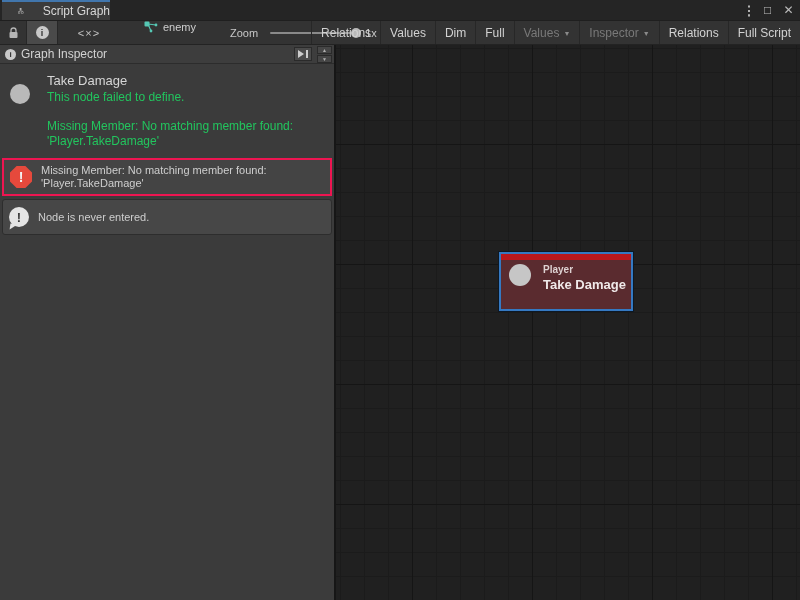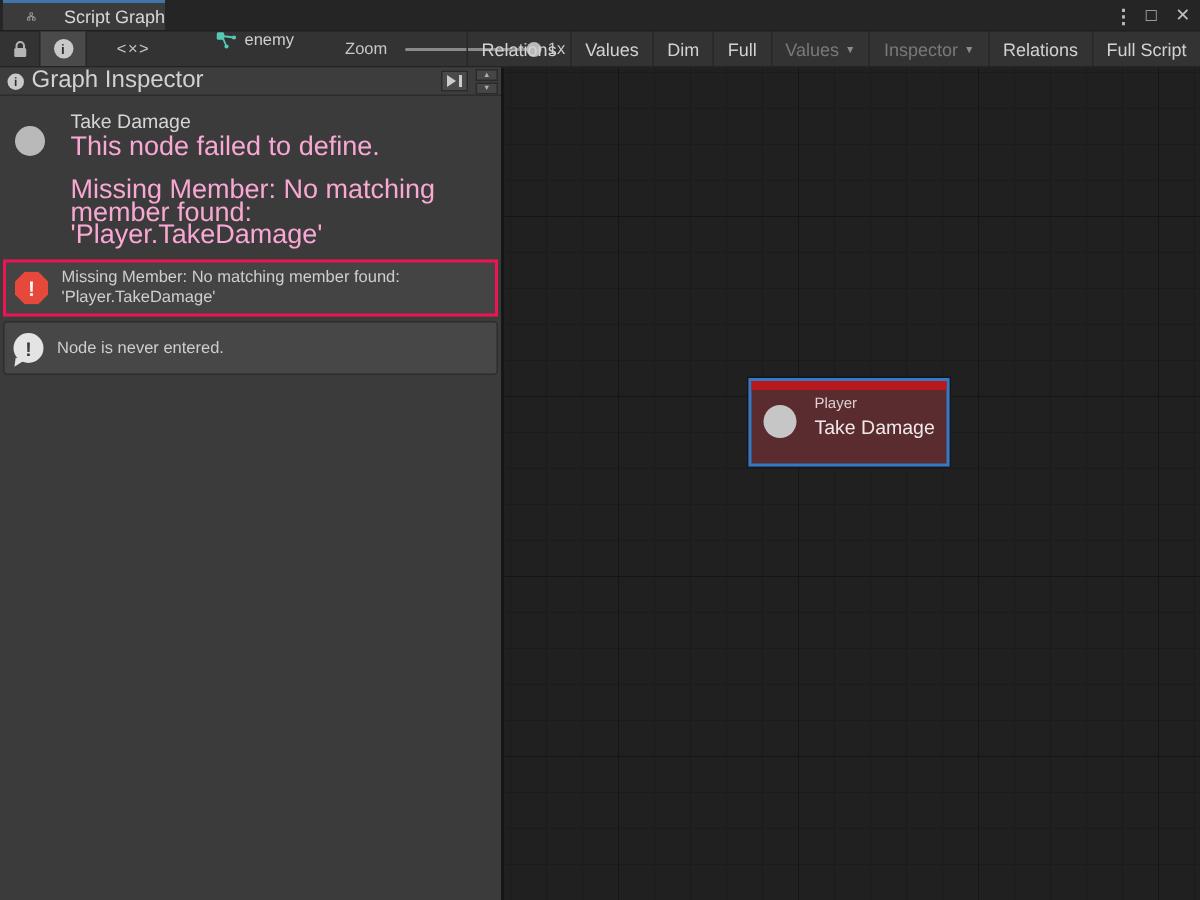"Graph Inspector" .insp-title { font-size: 16px -> 12px }
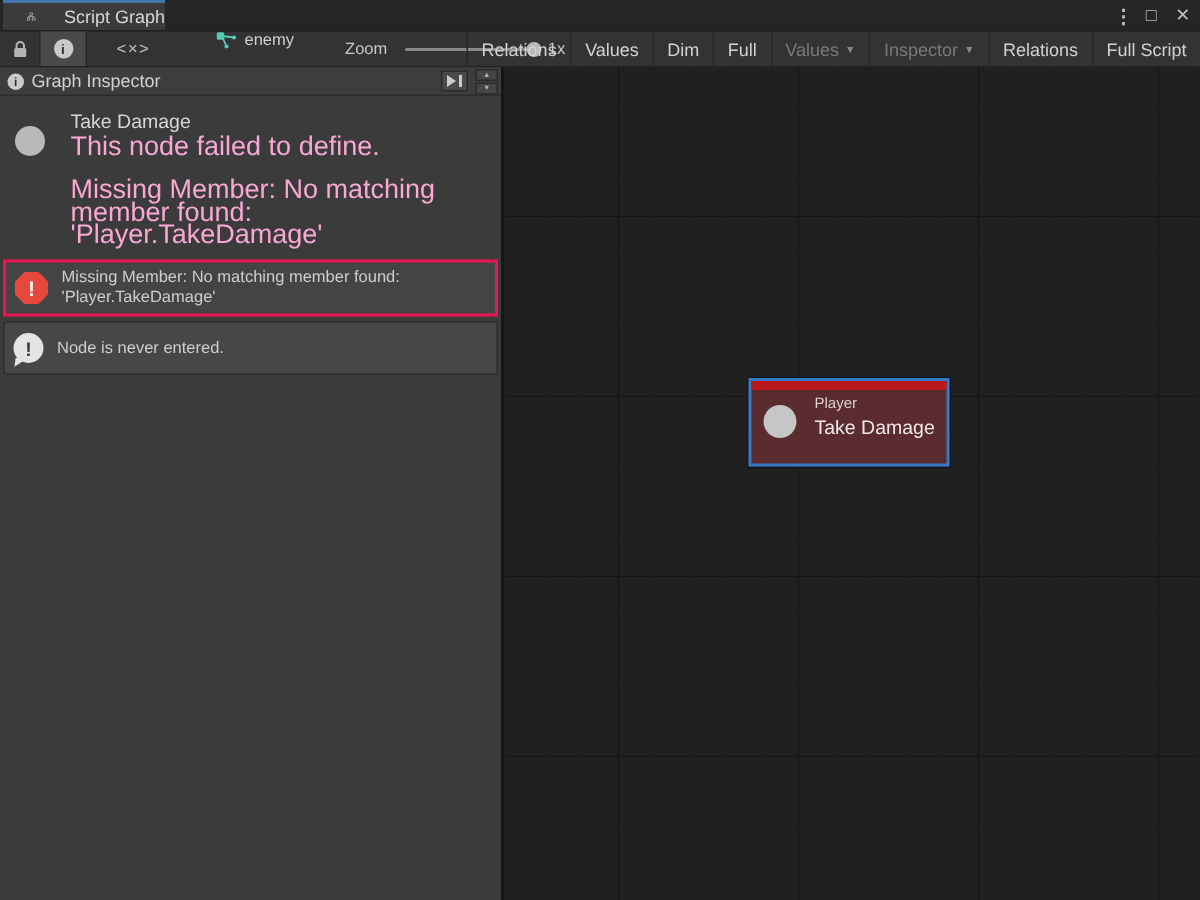"This node failed to define." .summary-line { color: #f9a8d4 -> #22c55e; font-size: 18px -> 12px }
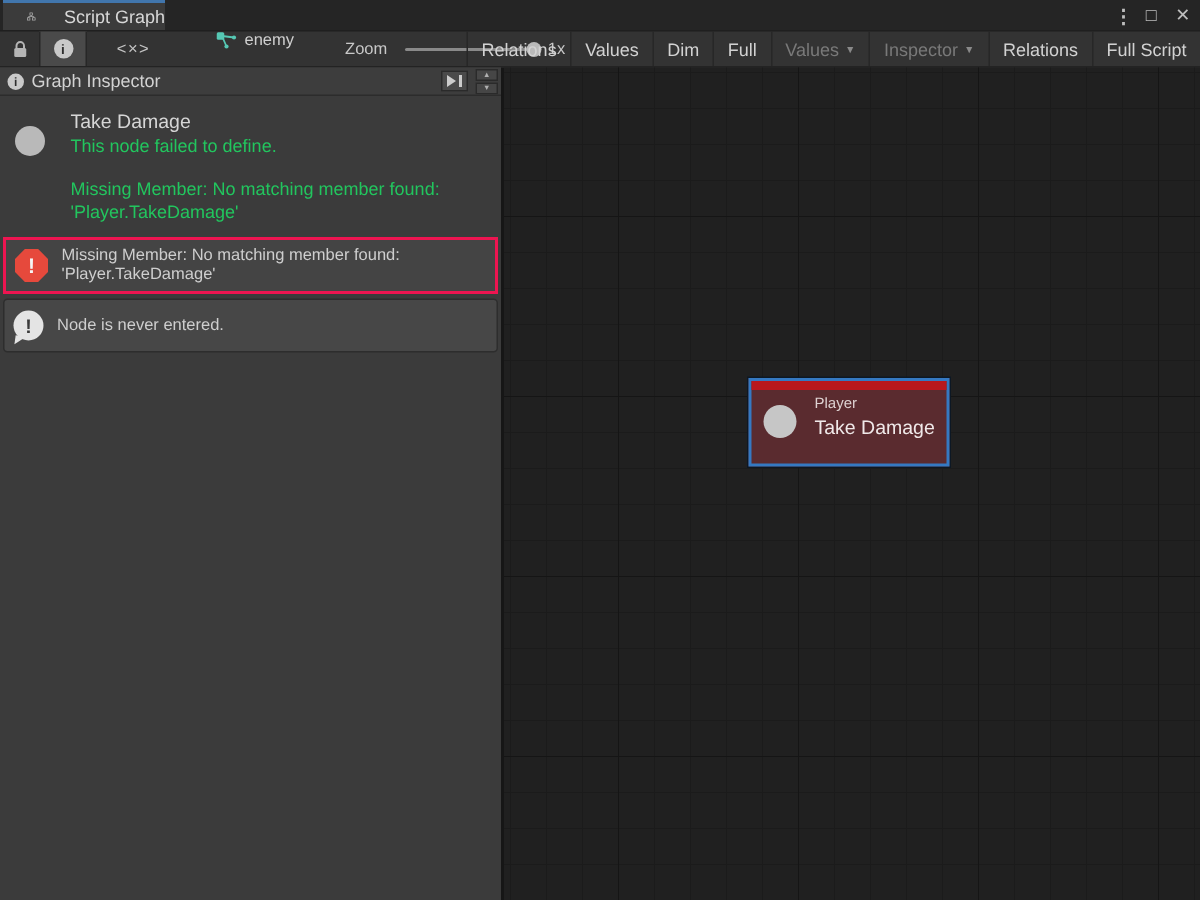"Player" .node-body { align-items: flex-end -> flex-start; font-weight: none -> bold }
